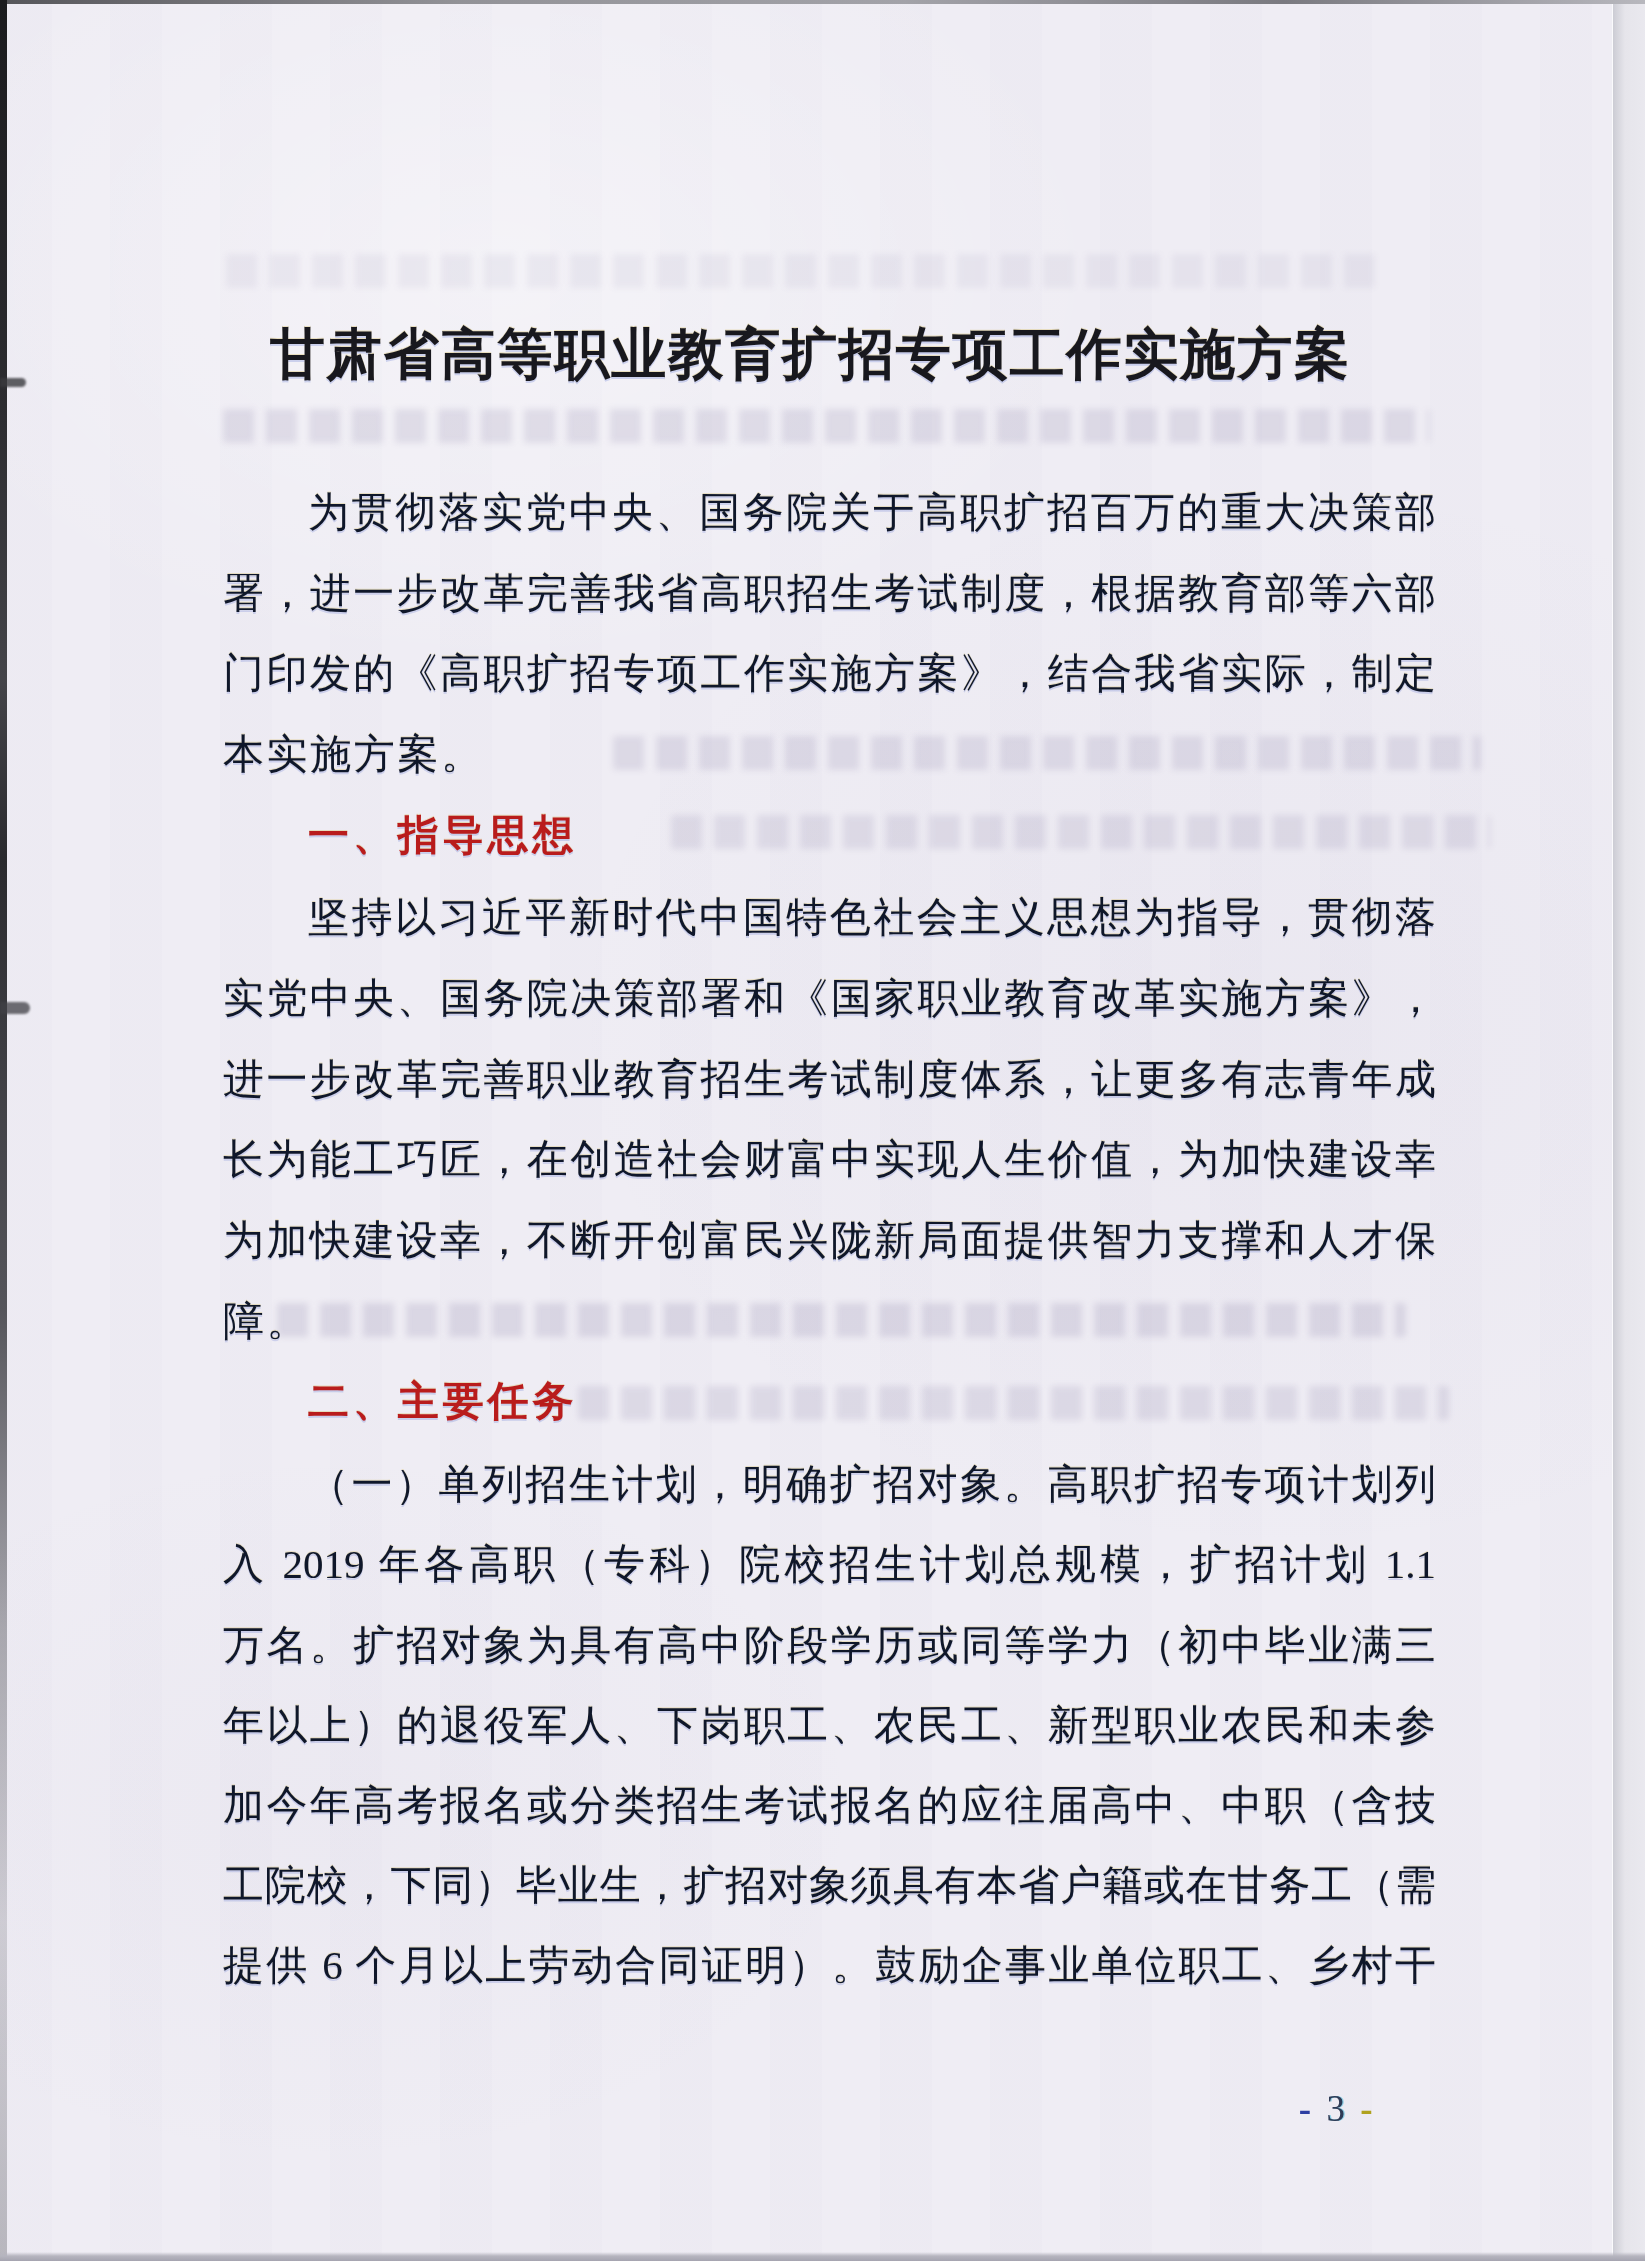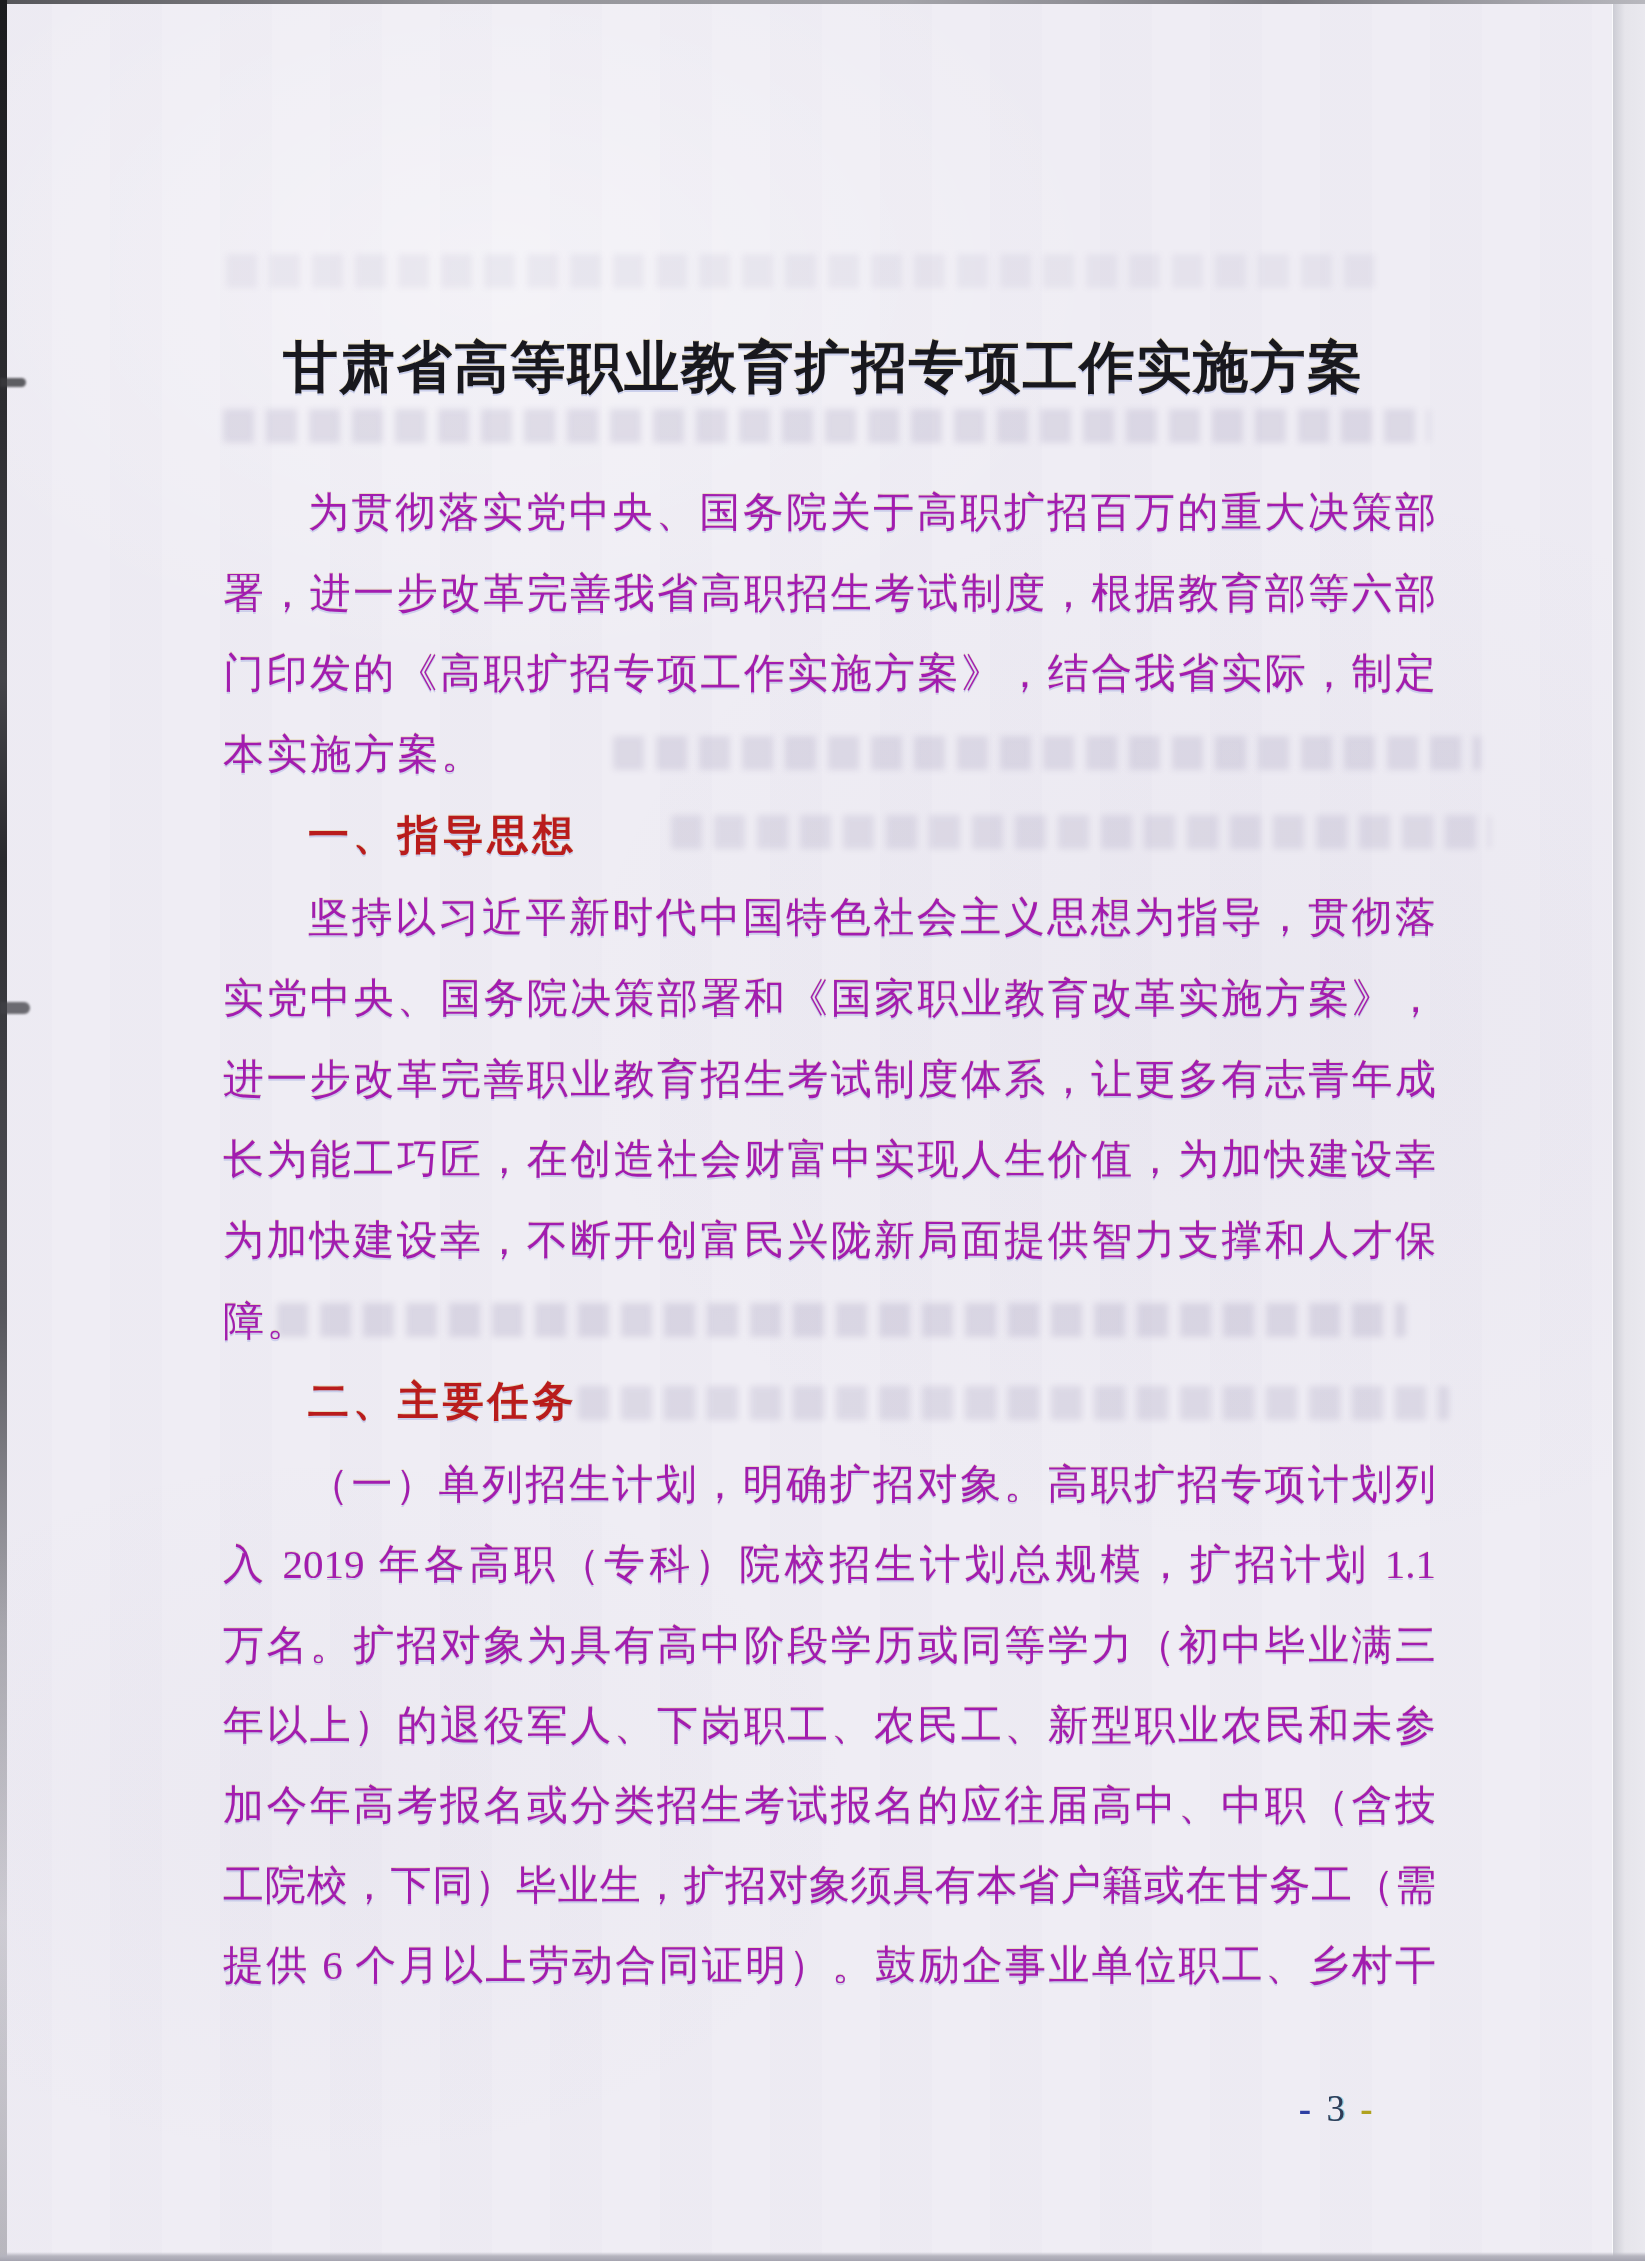"甘肃省高等职业教育扩招专项工作实施方案" .title { margin: 17px -> 4px }
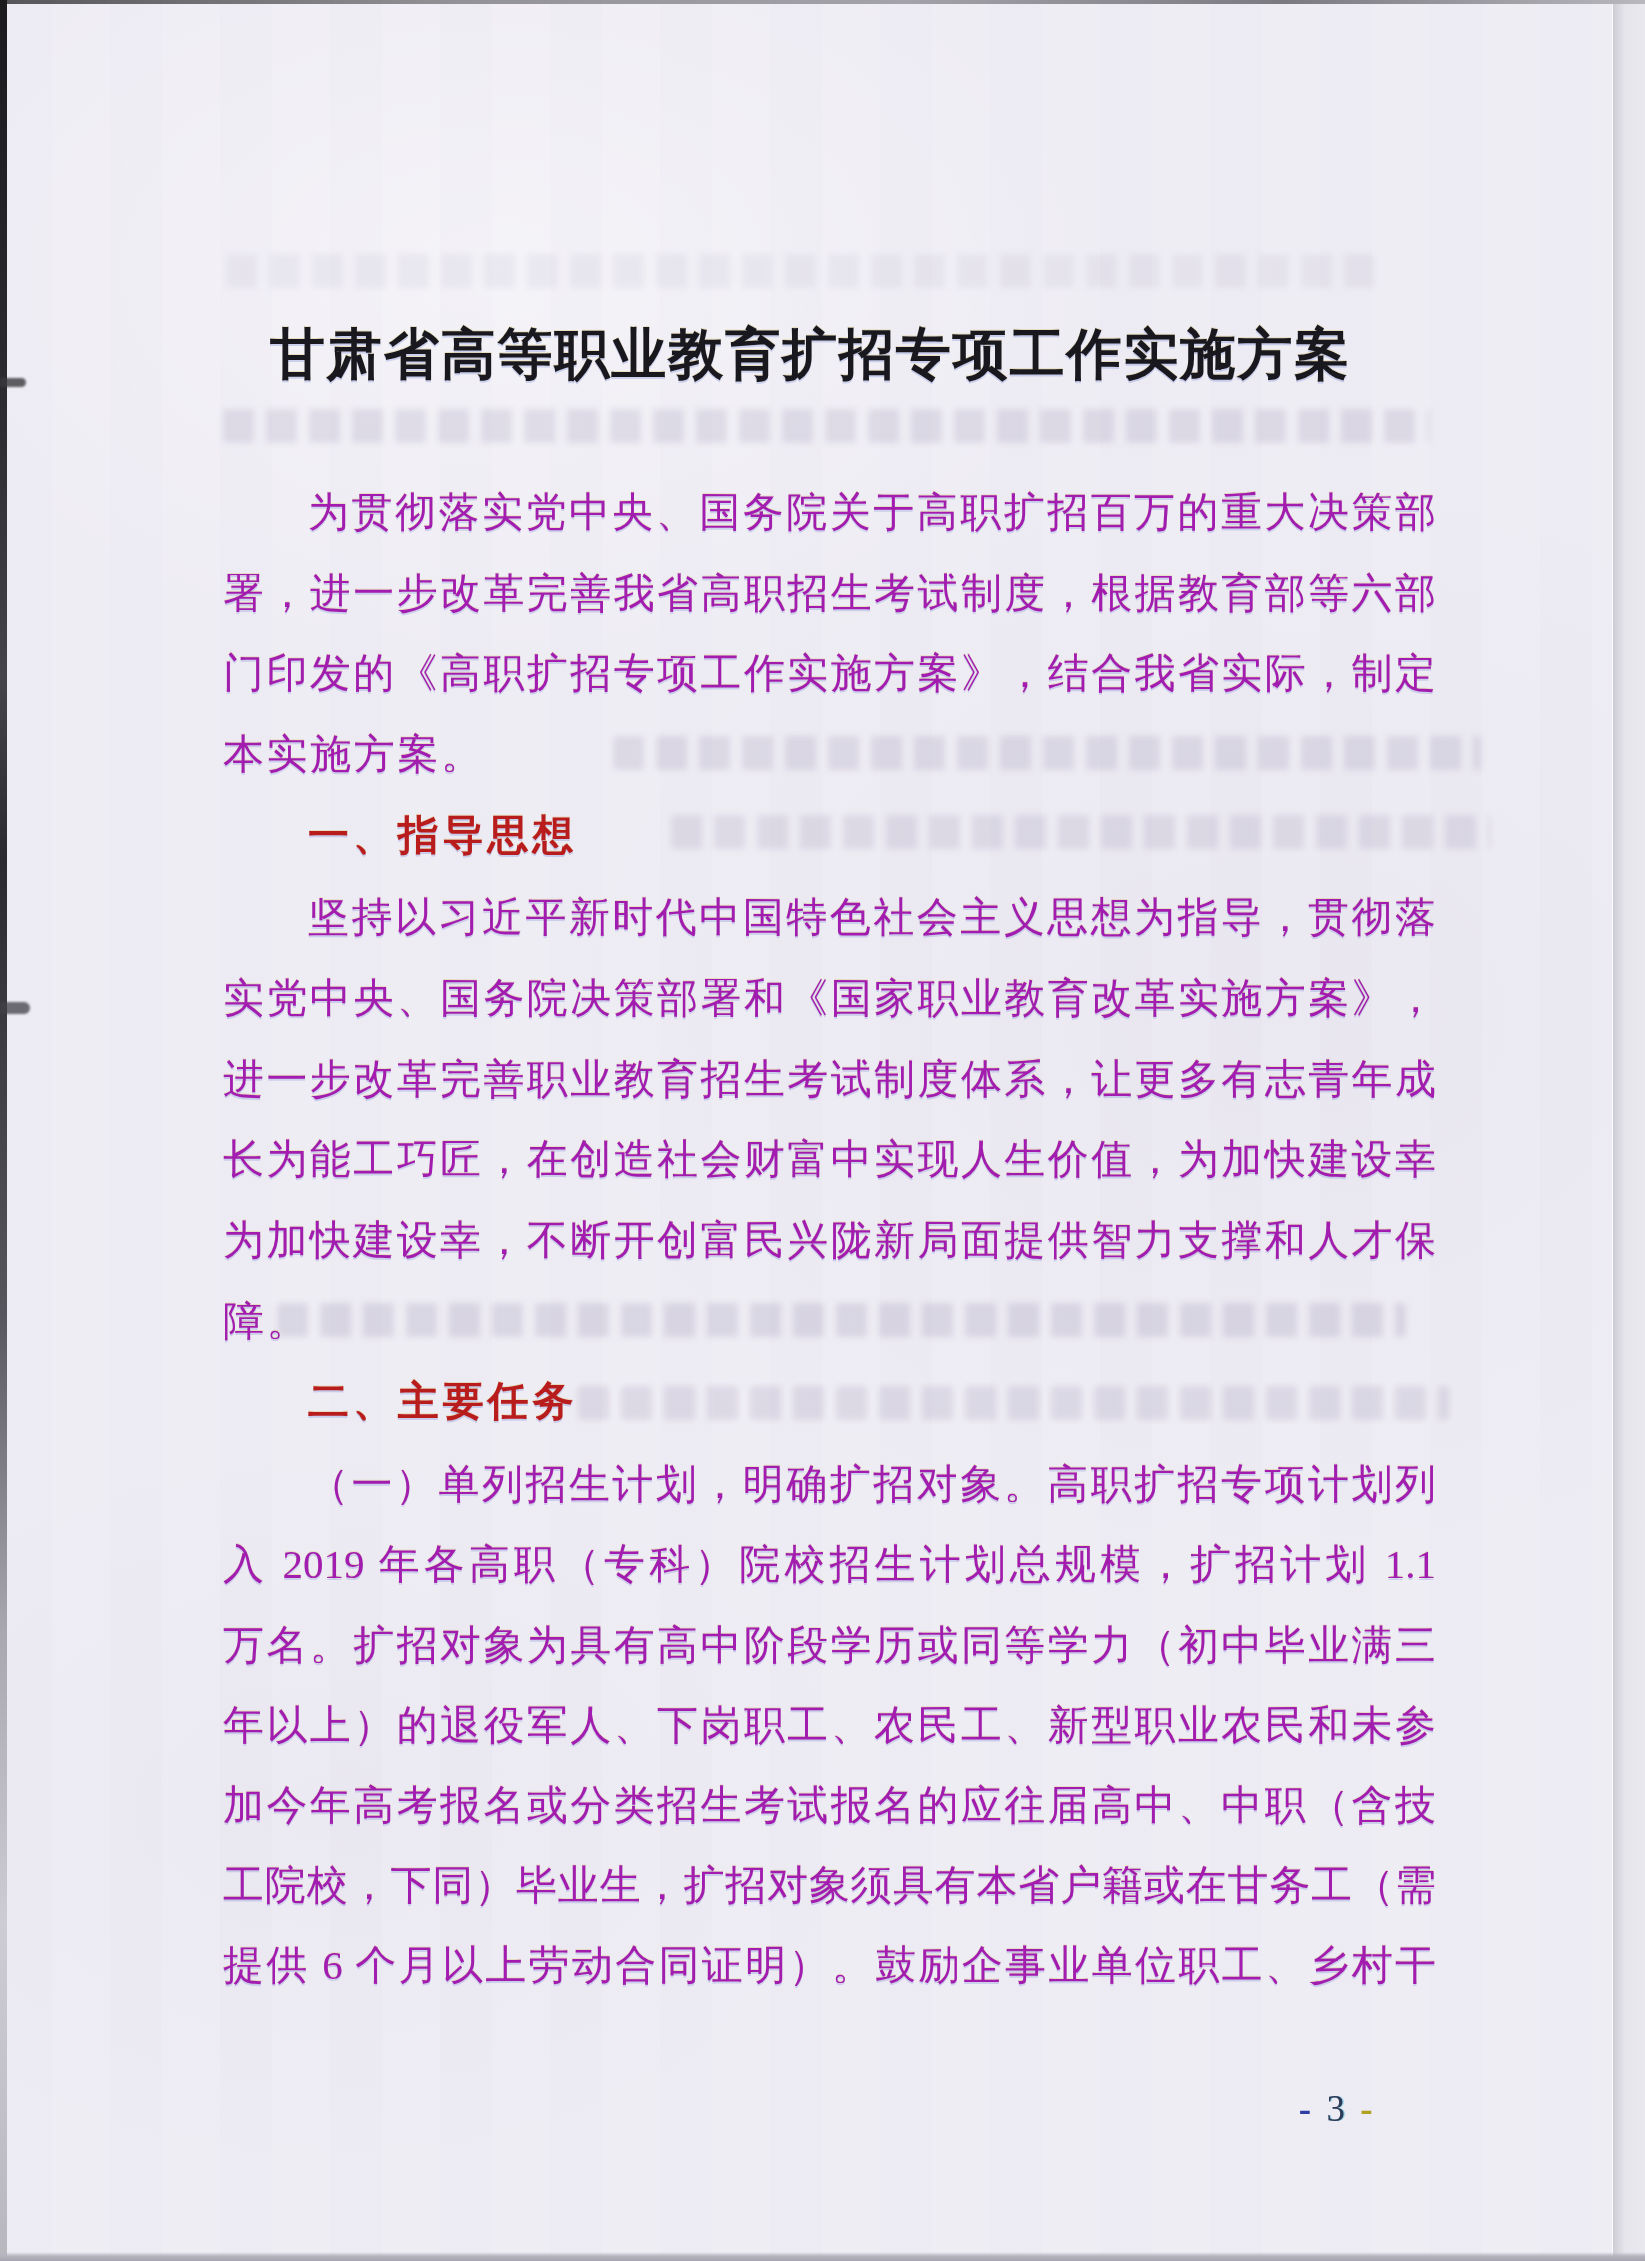"为贯彻落实党中央、国务院关于高职扩招百万的重大决策部" .line { color: #a21caf -> #0f172a }
